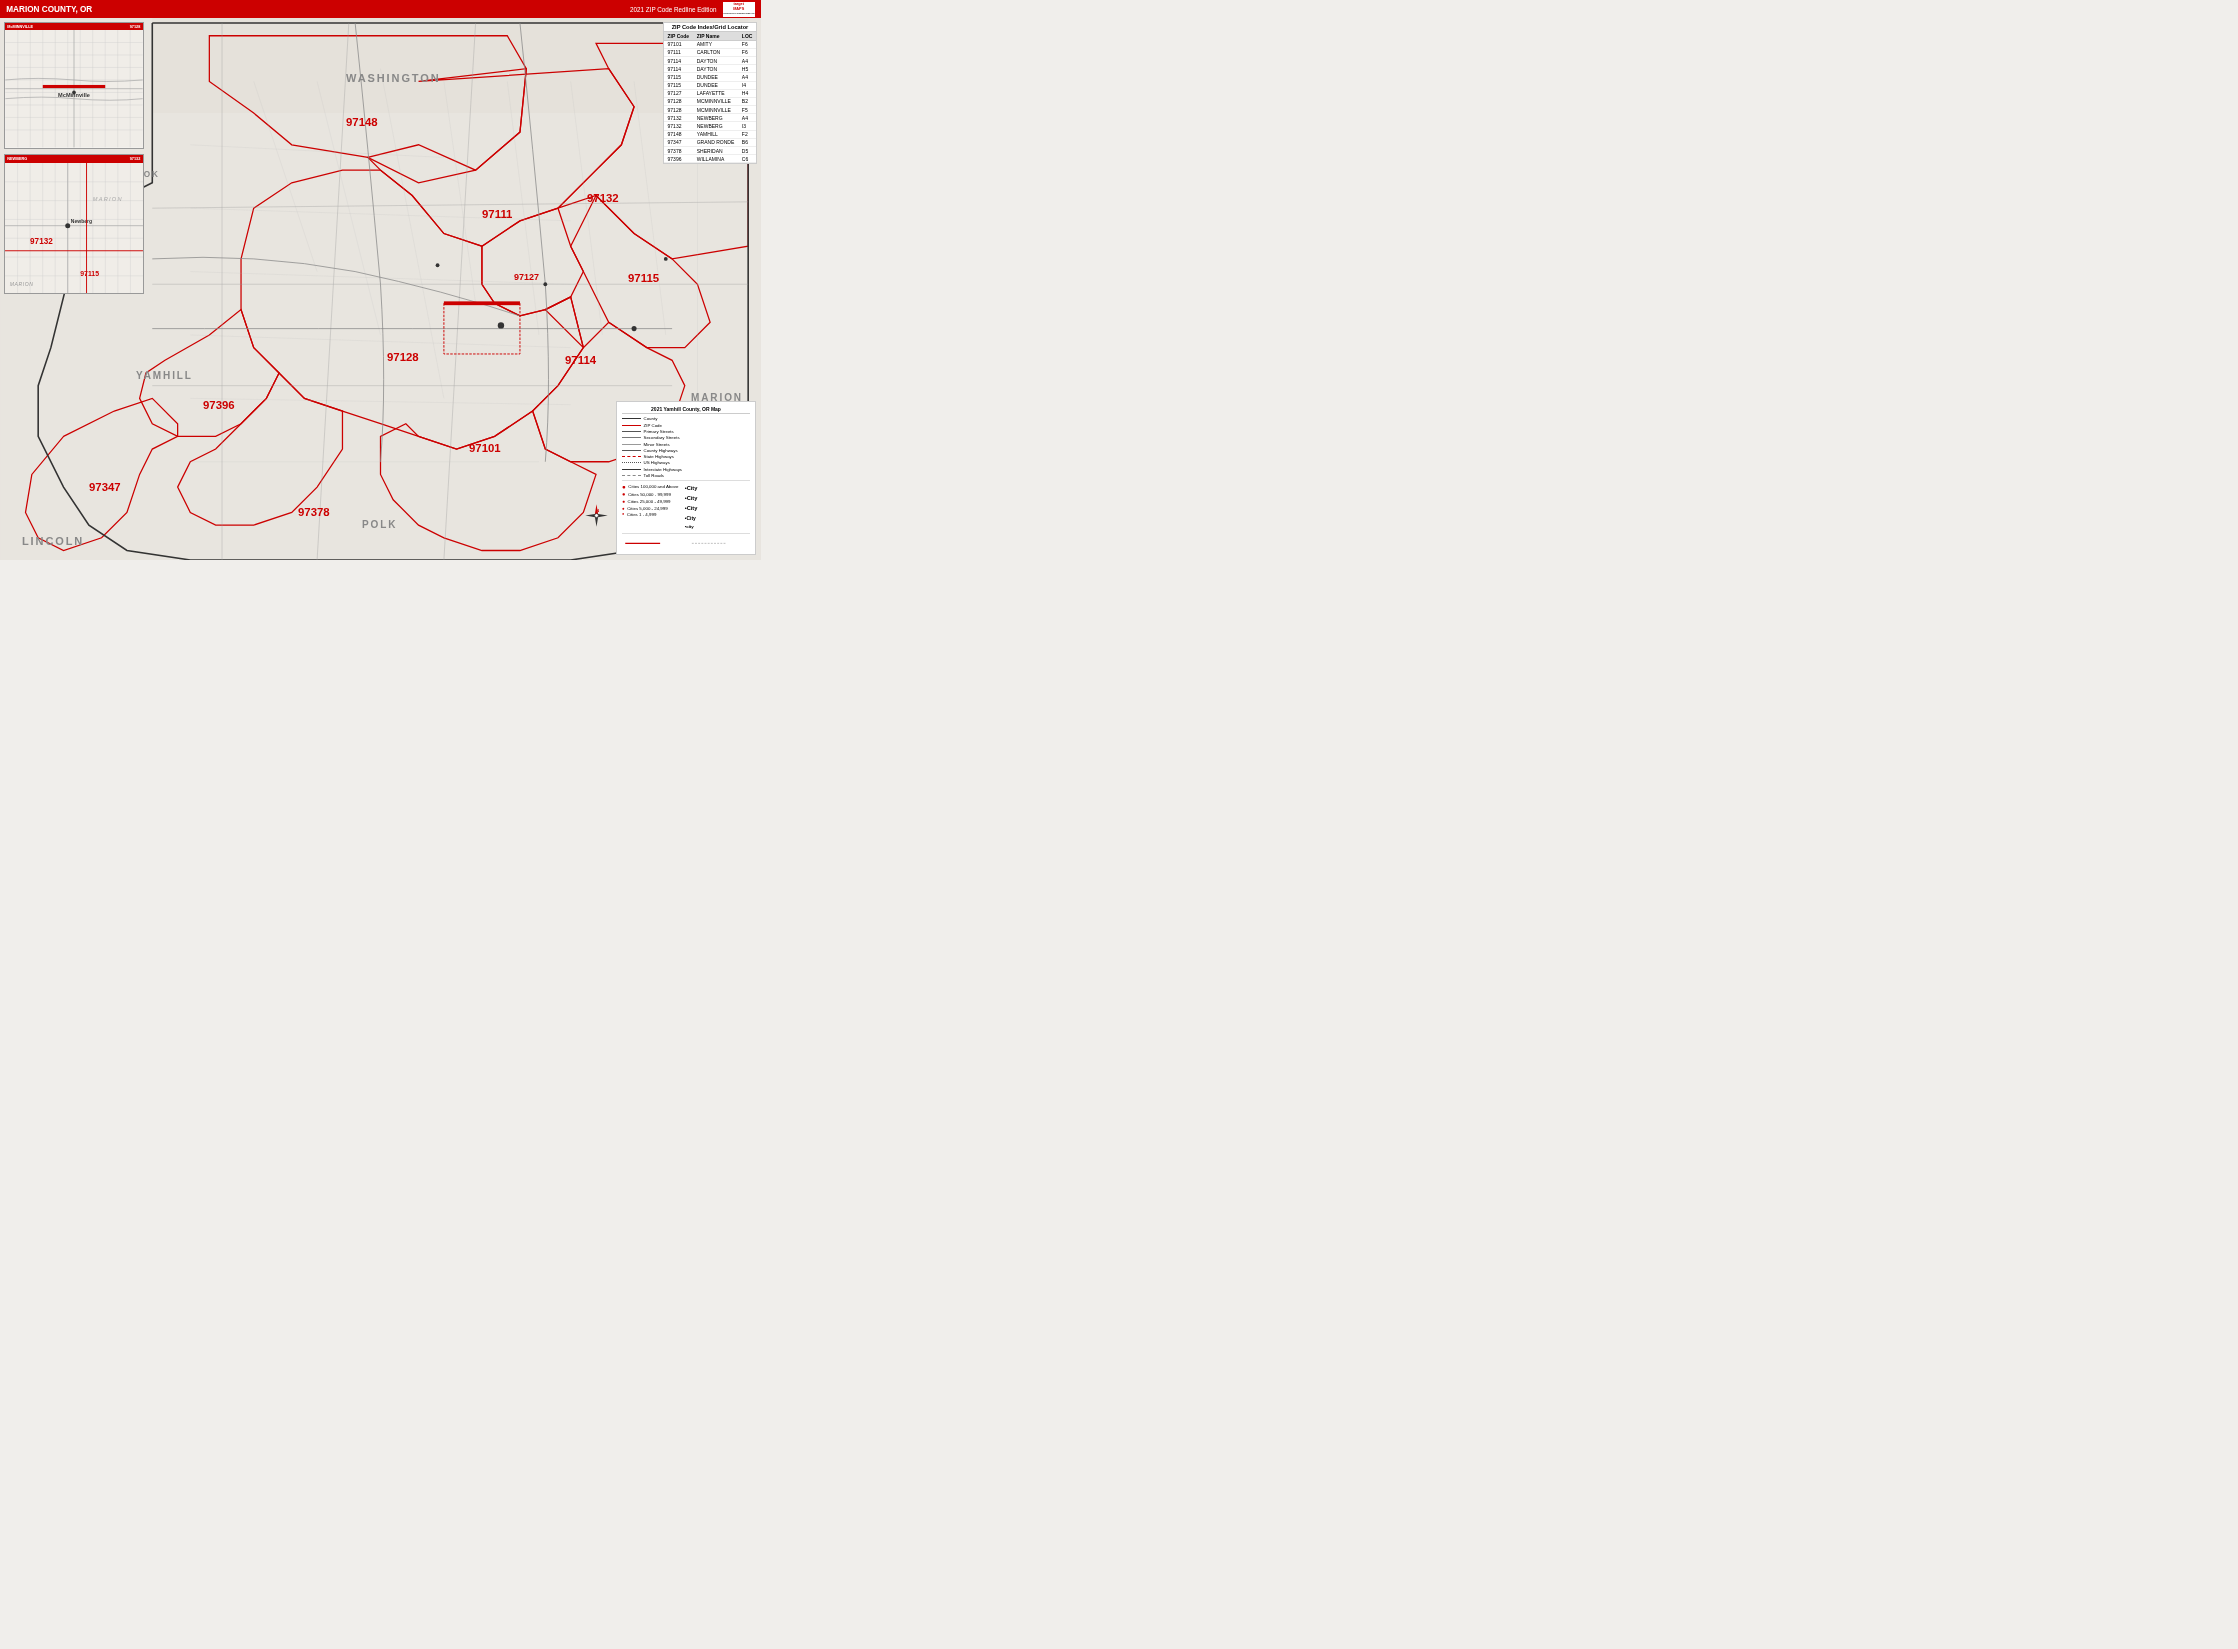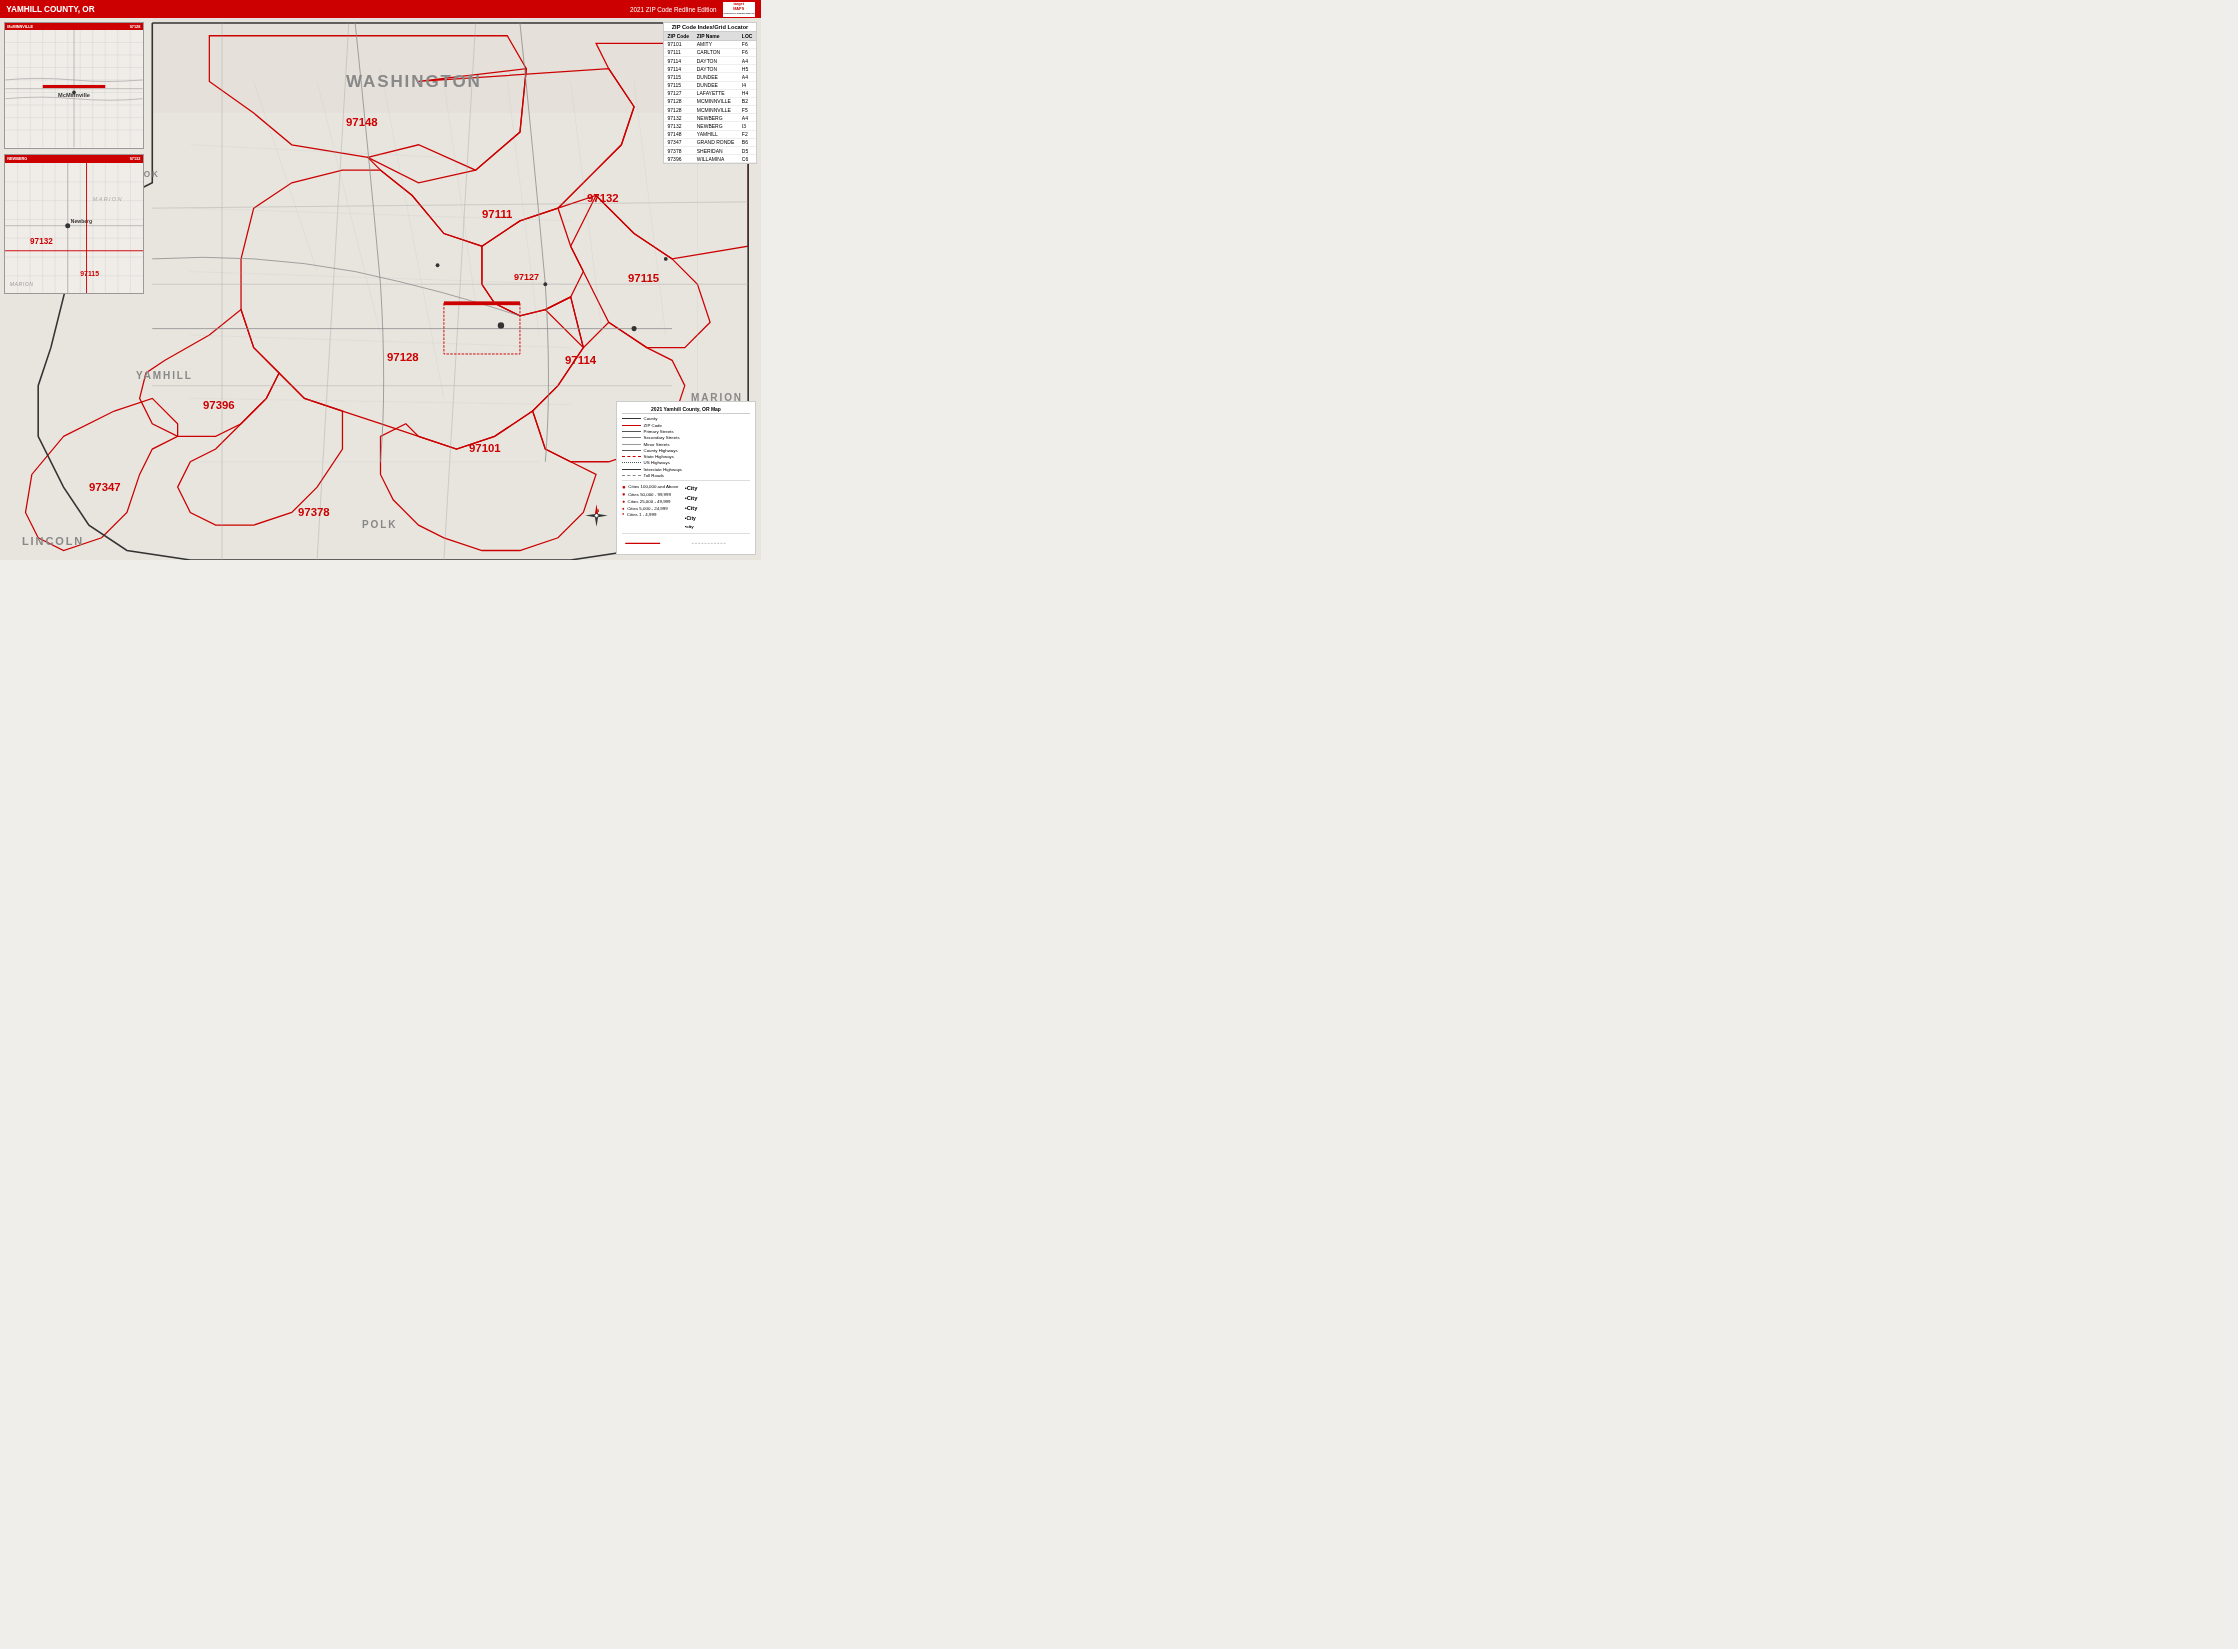"YAMHILL COUNTY, OR" span.header-title { text: YAMHILL -> MARION }
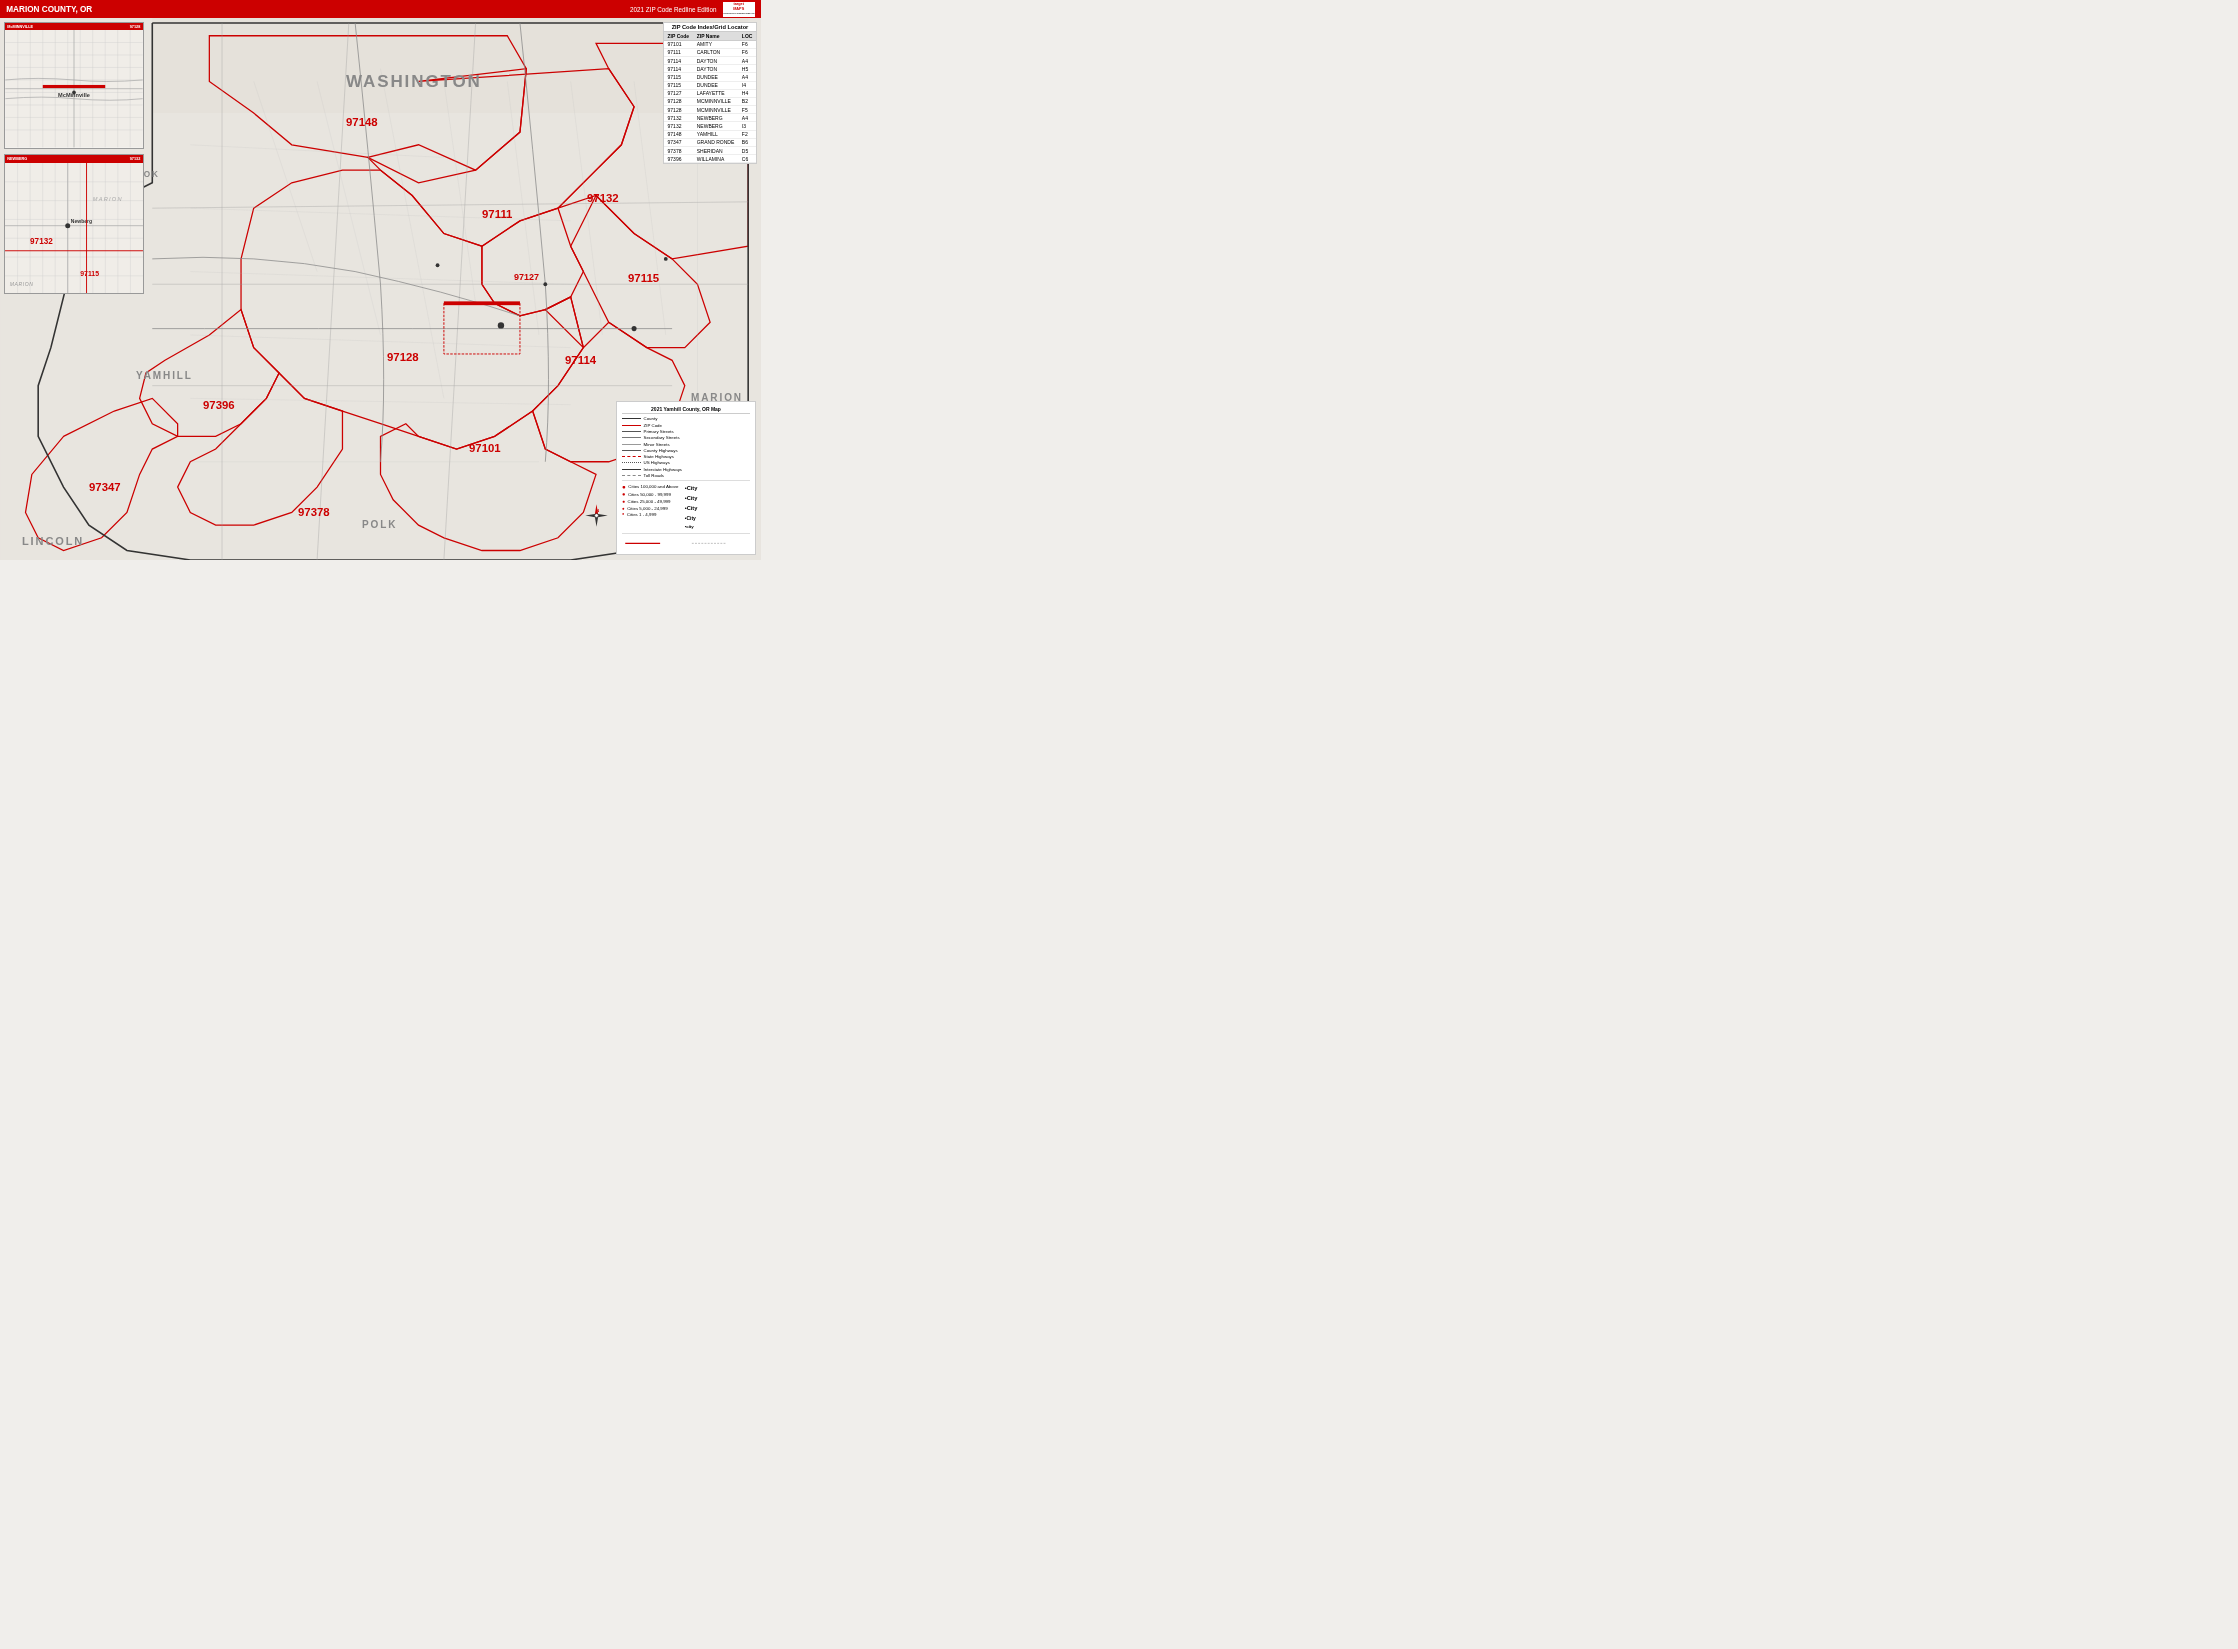"WASHINGTON" div.region-label { font-size: 17px -> 11px }
